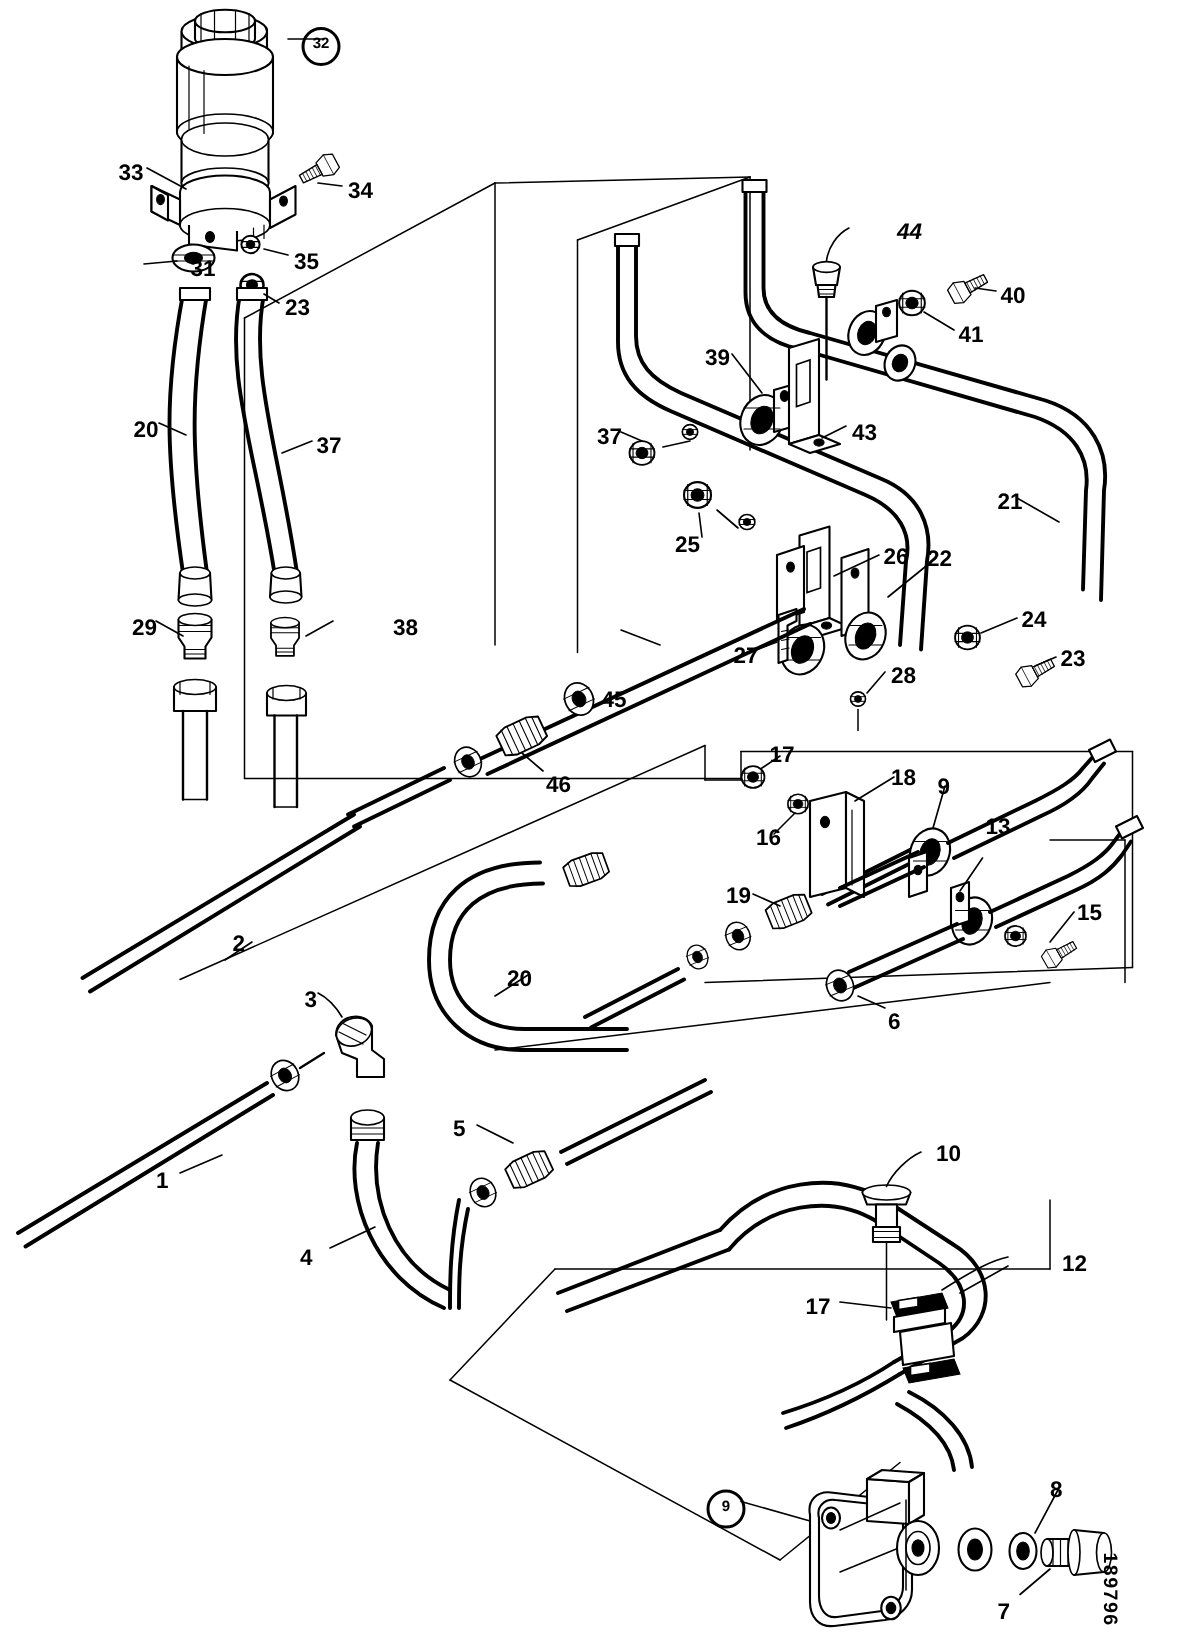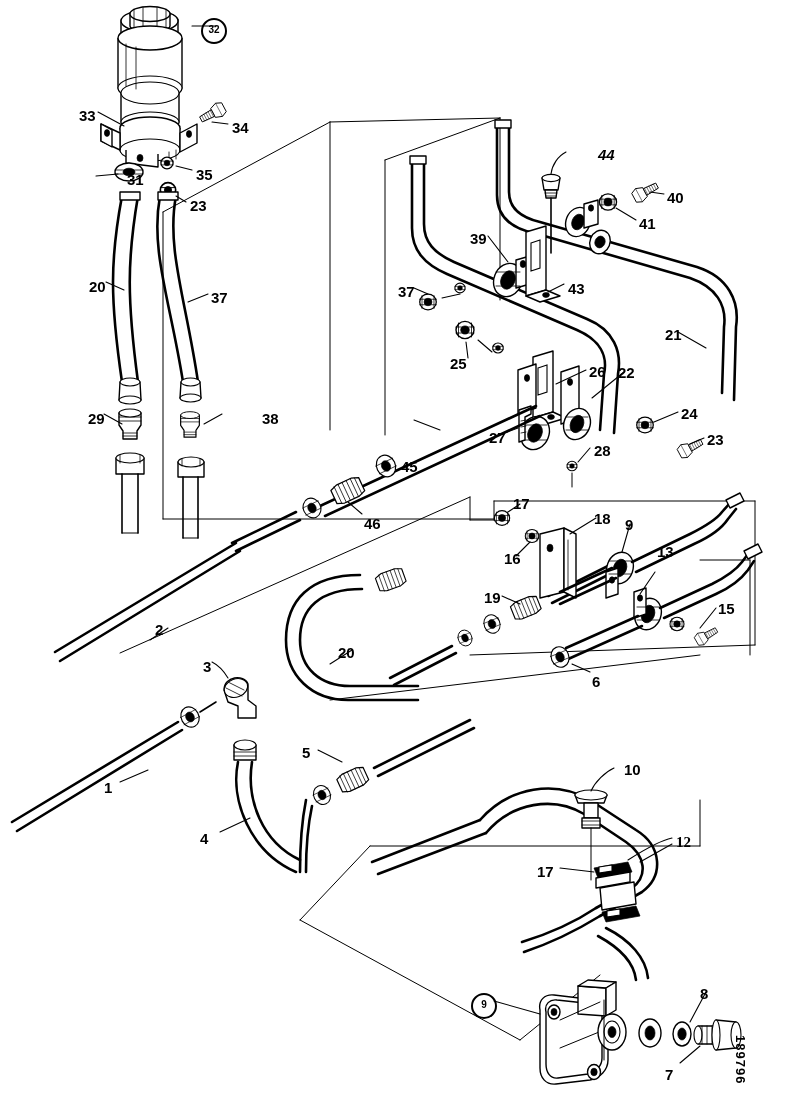"12" div.callout { font-family: Liberation Serif, serif -> none; left: 676px -> 708px }
